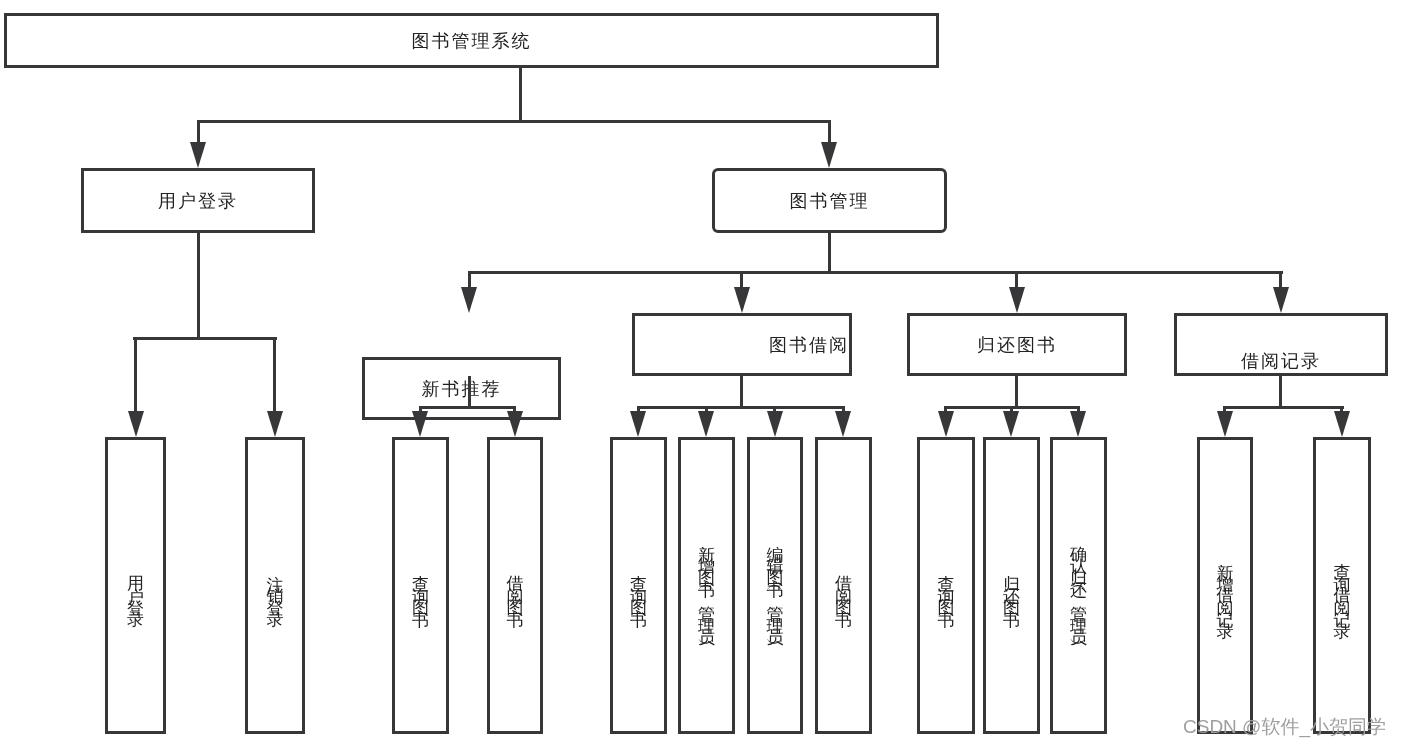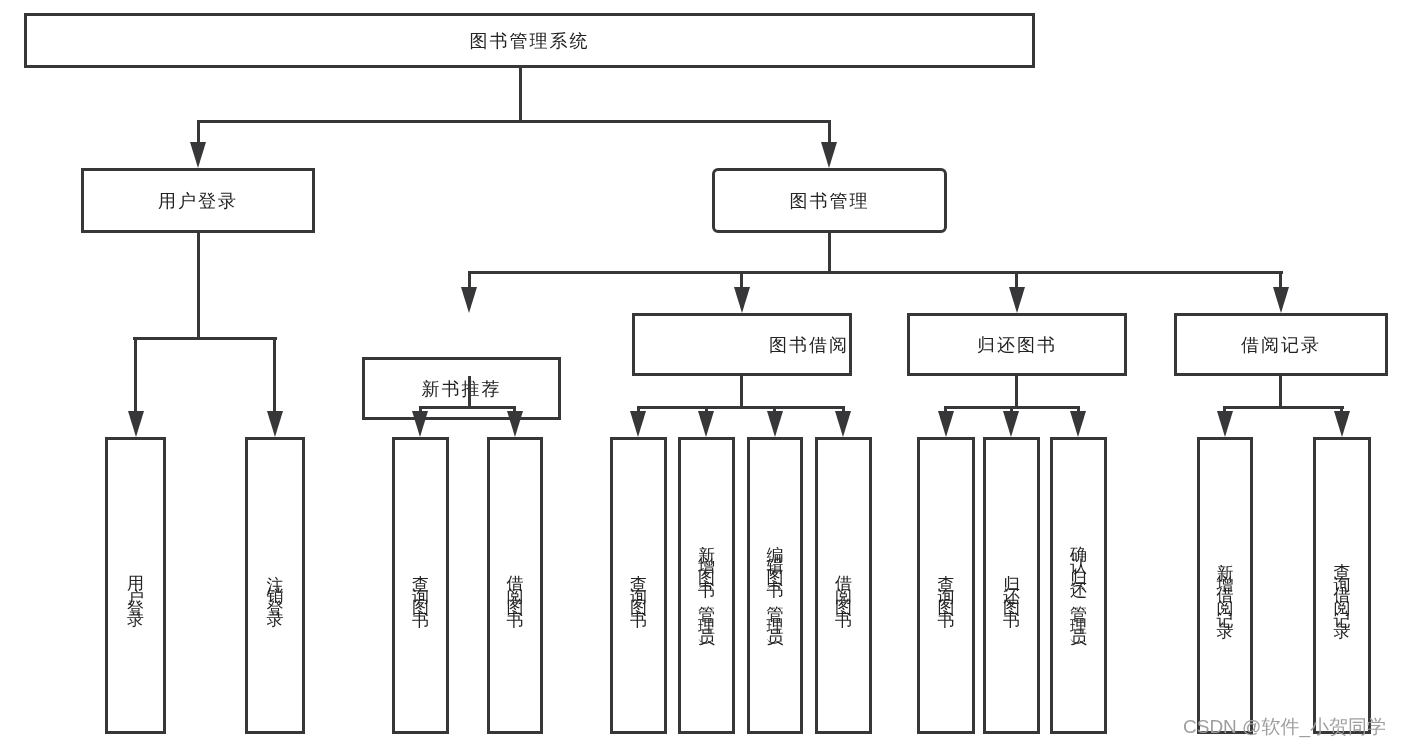"图书管理系统" div.node { left: 24px -> 4px; width: 1011px -> 935px }
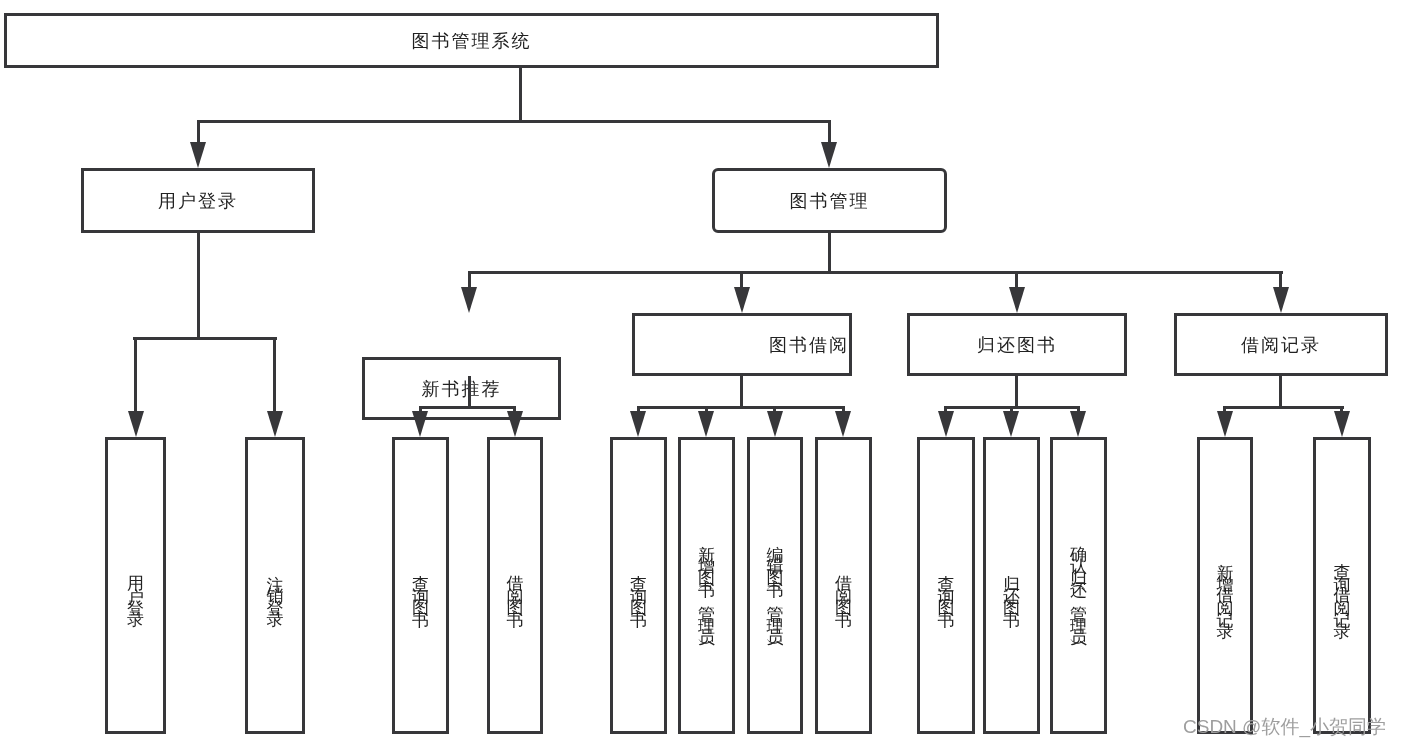"借阅记录" div.node { align-items: none -> flex-end }
